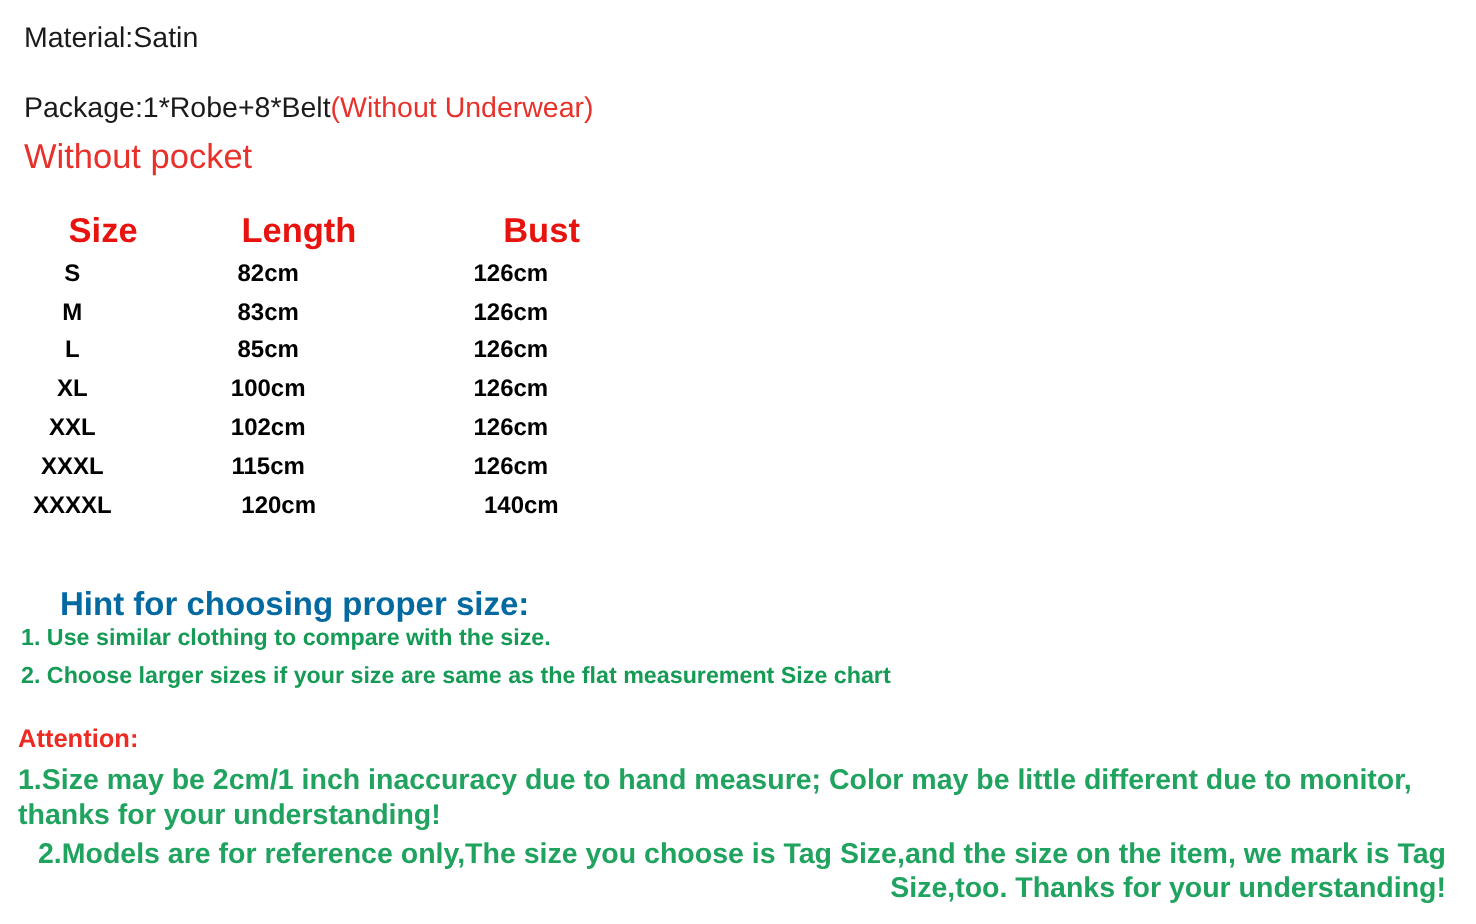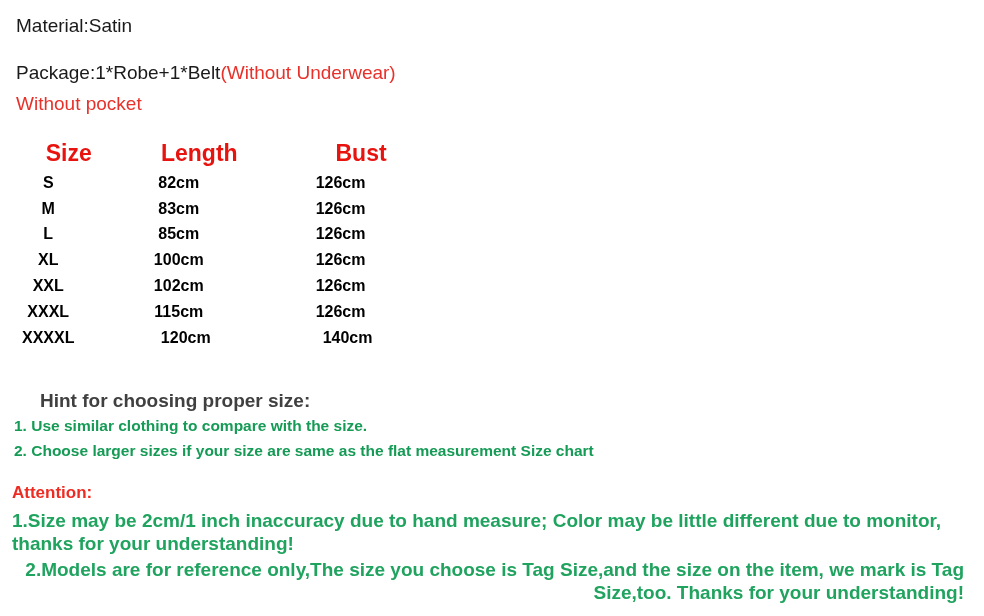"Package:1*Robe+1*Belt" span { text: Robe+1 -> Robe+8 }
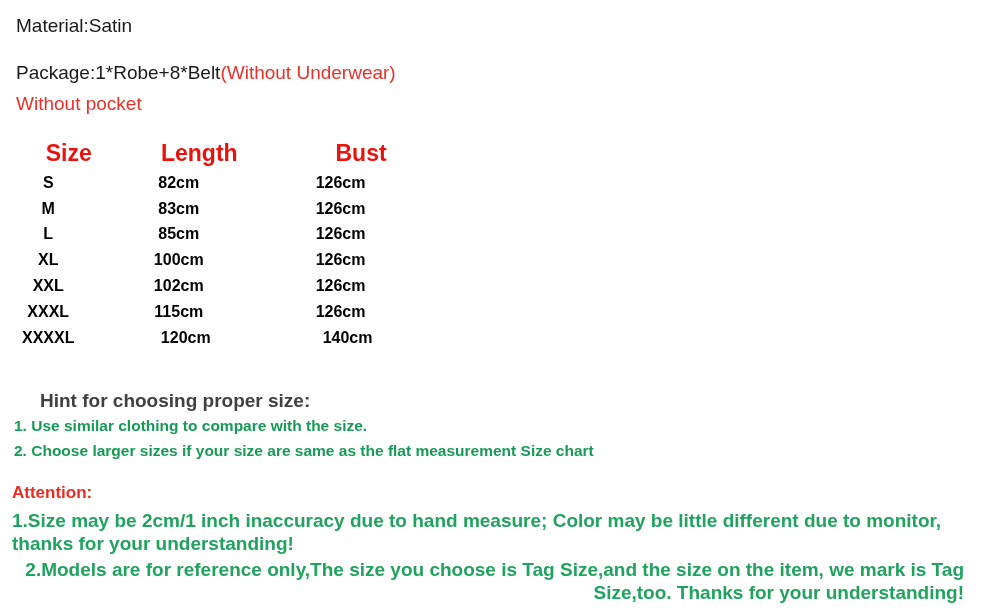"Without pocket" .intro-pocket { font-size: 19px -> 23px }
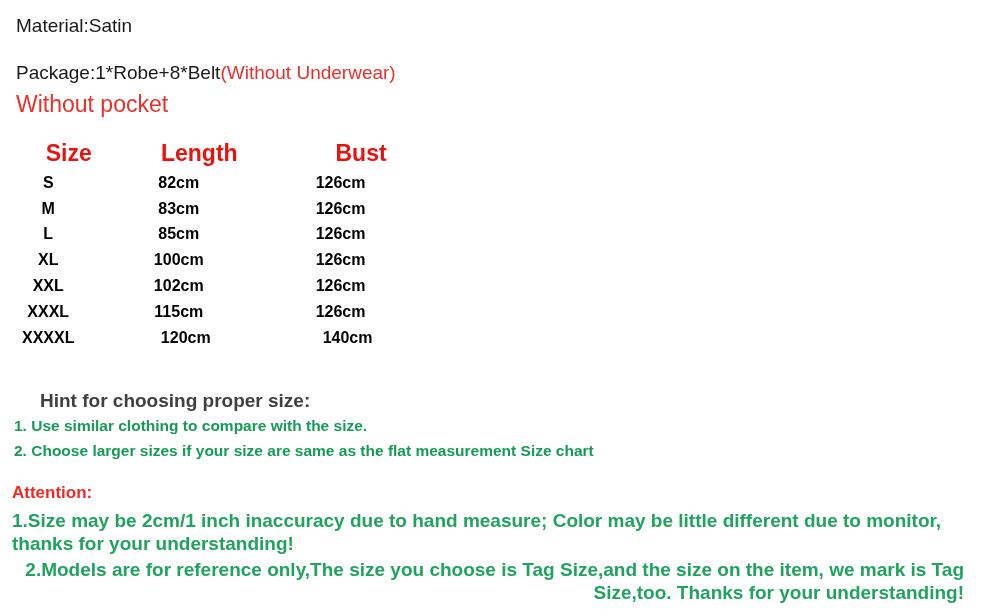"Hint for choosing proper size:" .hint-title { color: #404040 -> #0369a1; font-size: 19px -> 22px }
